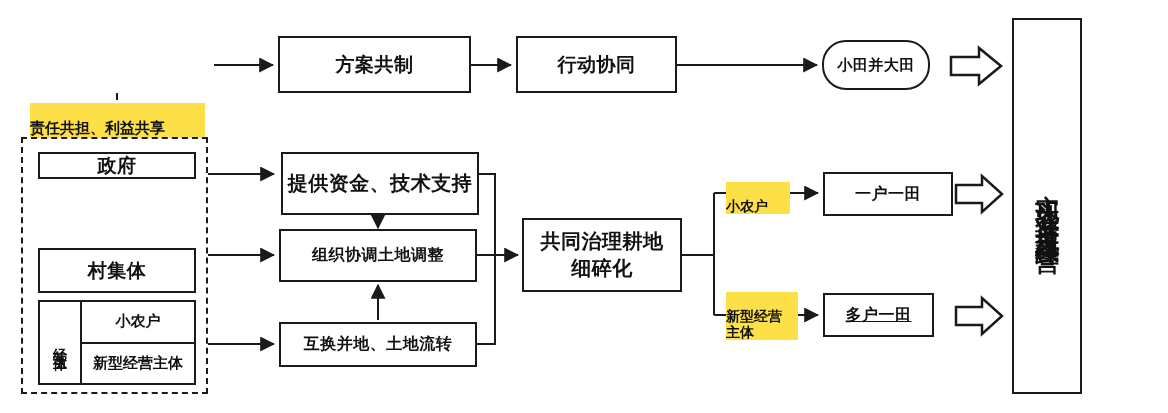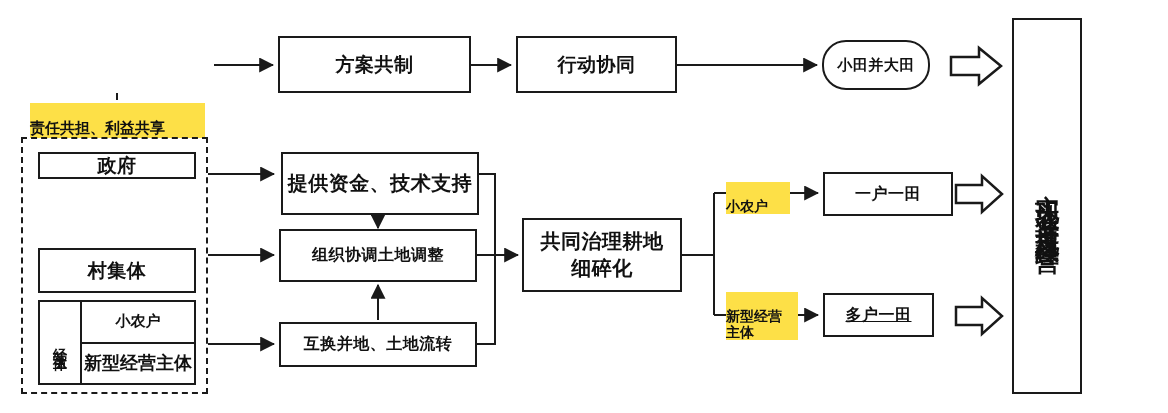"新型经营主体" div.subject-cell { font-size: 18px -> 15px }
